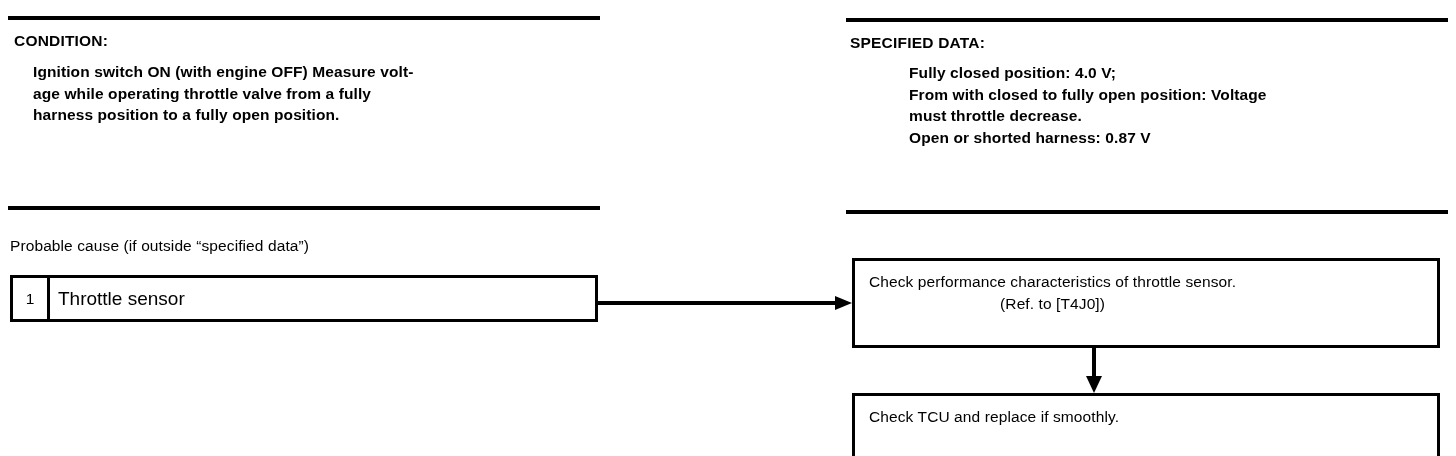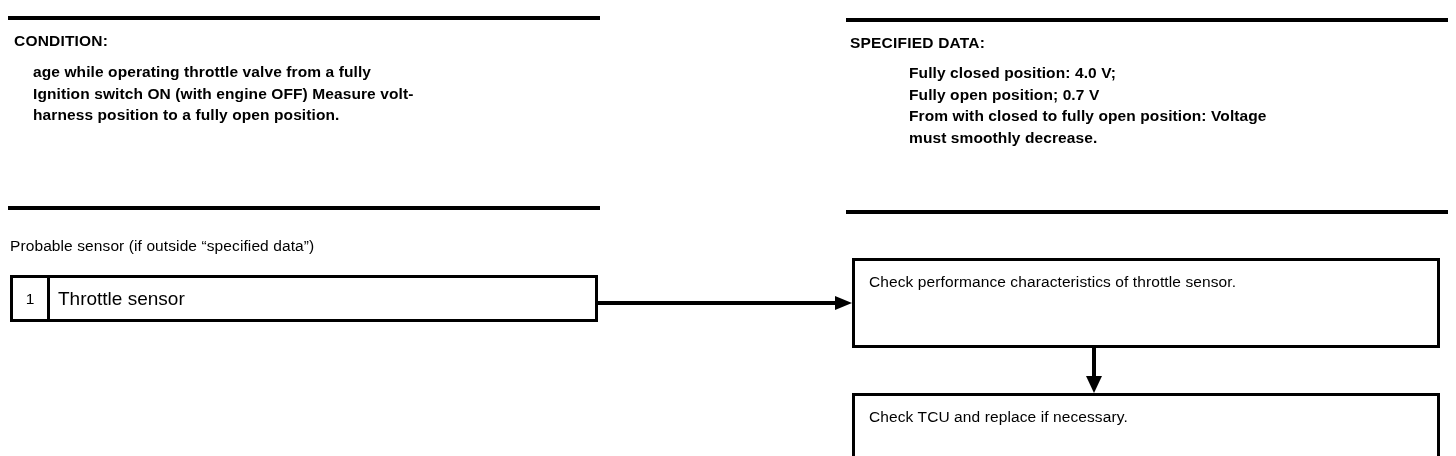"age while operating throttle valve" div { order: before "Ignition switch ON (with engine" -> after "Ignition switch ON (with engine" }
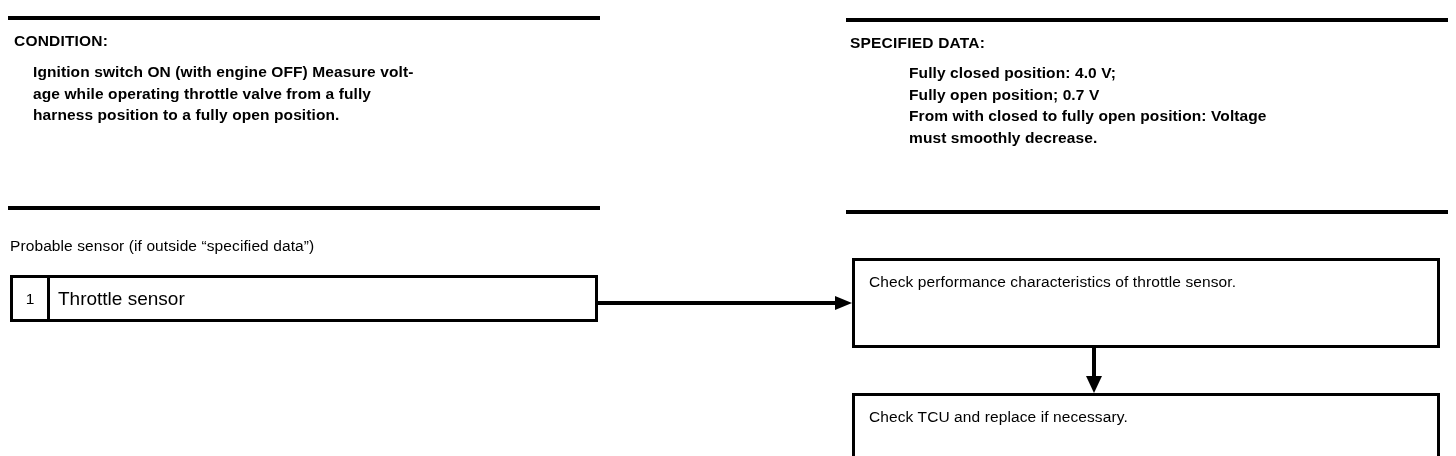"Fully open position; 0.7 V" div { html: <div>Fully open position; 0.7 V</div> -> none }
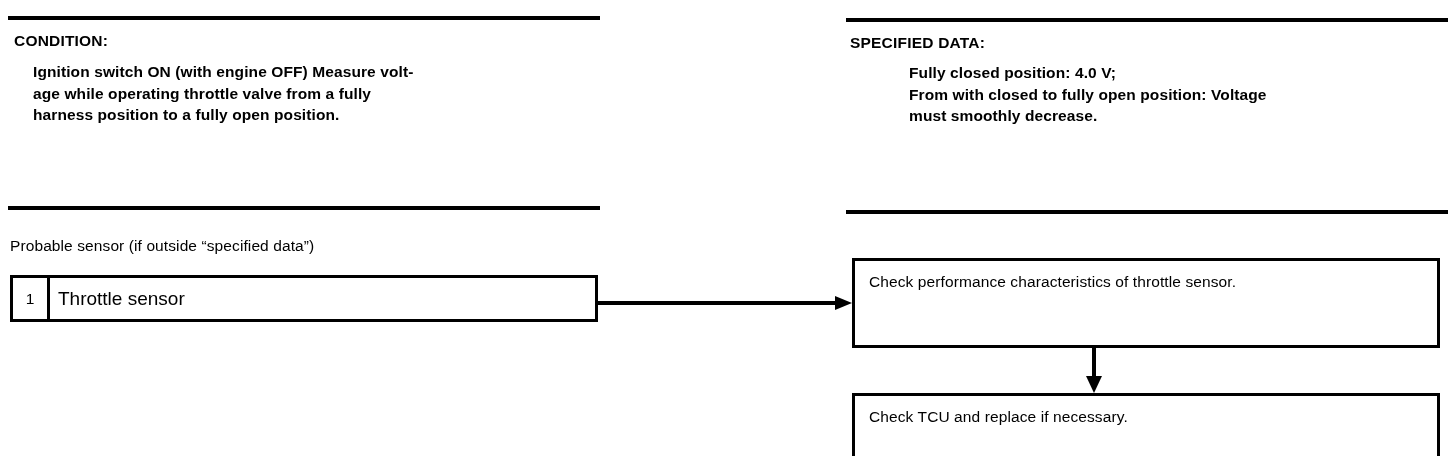"must smoothly decrease." div { text: smoothly -> throttle }
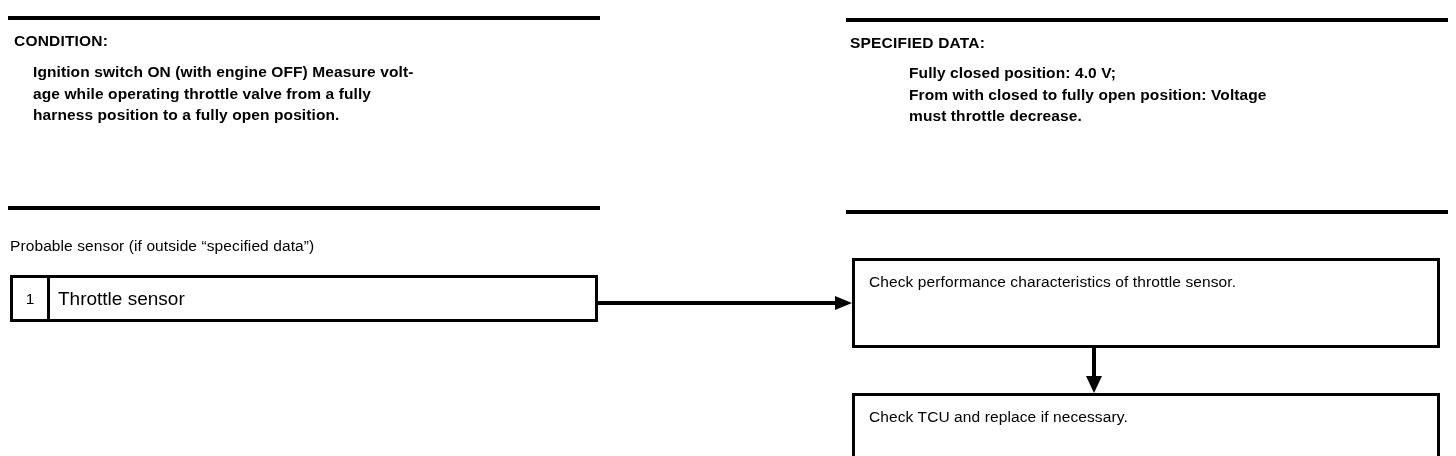"Open or shorted harness: 0.87" div { html: none -> <div>Open or shorted harness: 0.87 V</div> }
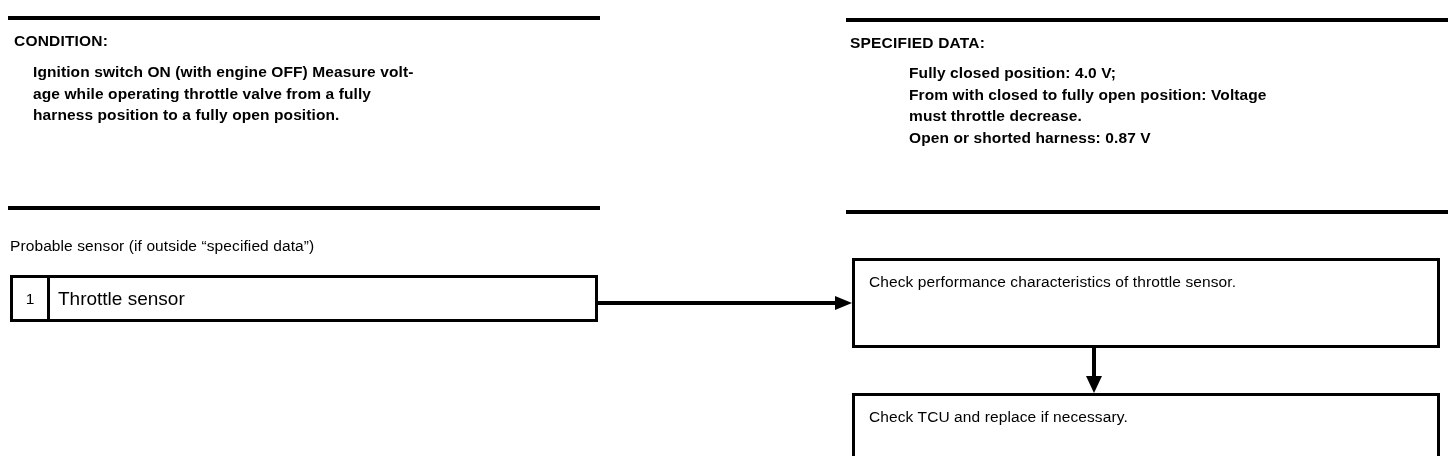"Probable sensor (if outside “specified" div.plain-label { text: sensor -> cause }
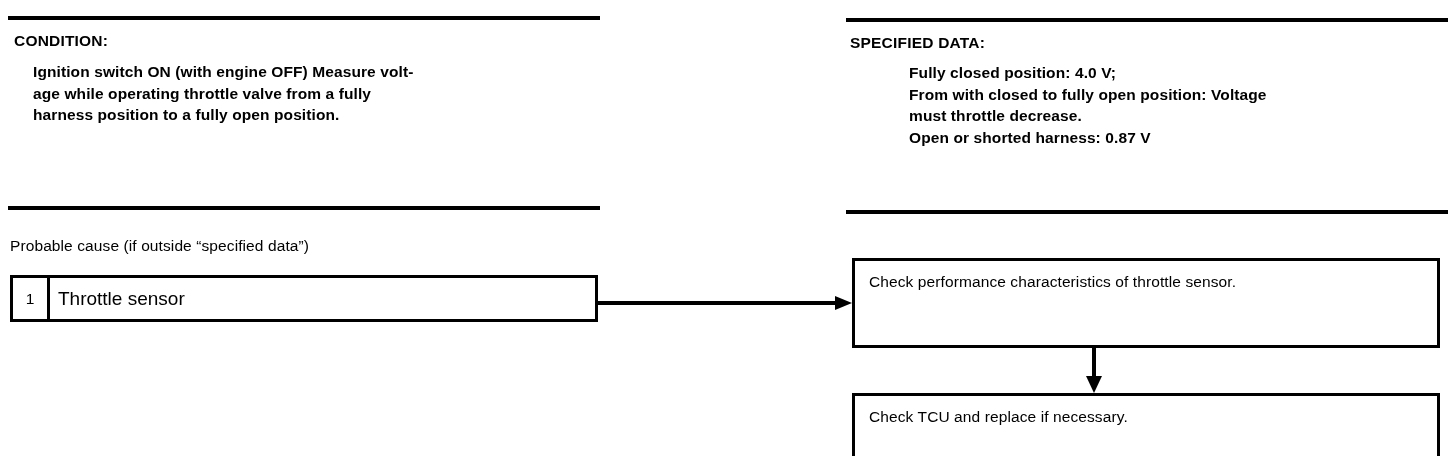"(Ref. to [T4J0])" div { html: none -> <div>(Ref. to [T4J0])</div> }
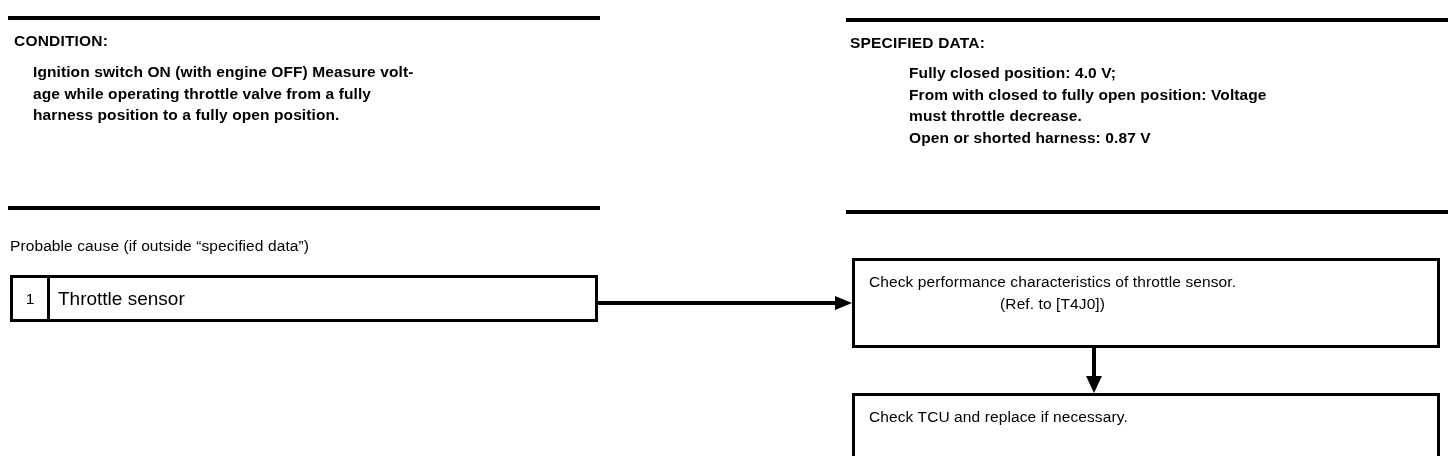"Check TCU and replace if" div { text: necessary -> smoothly }
